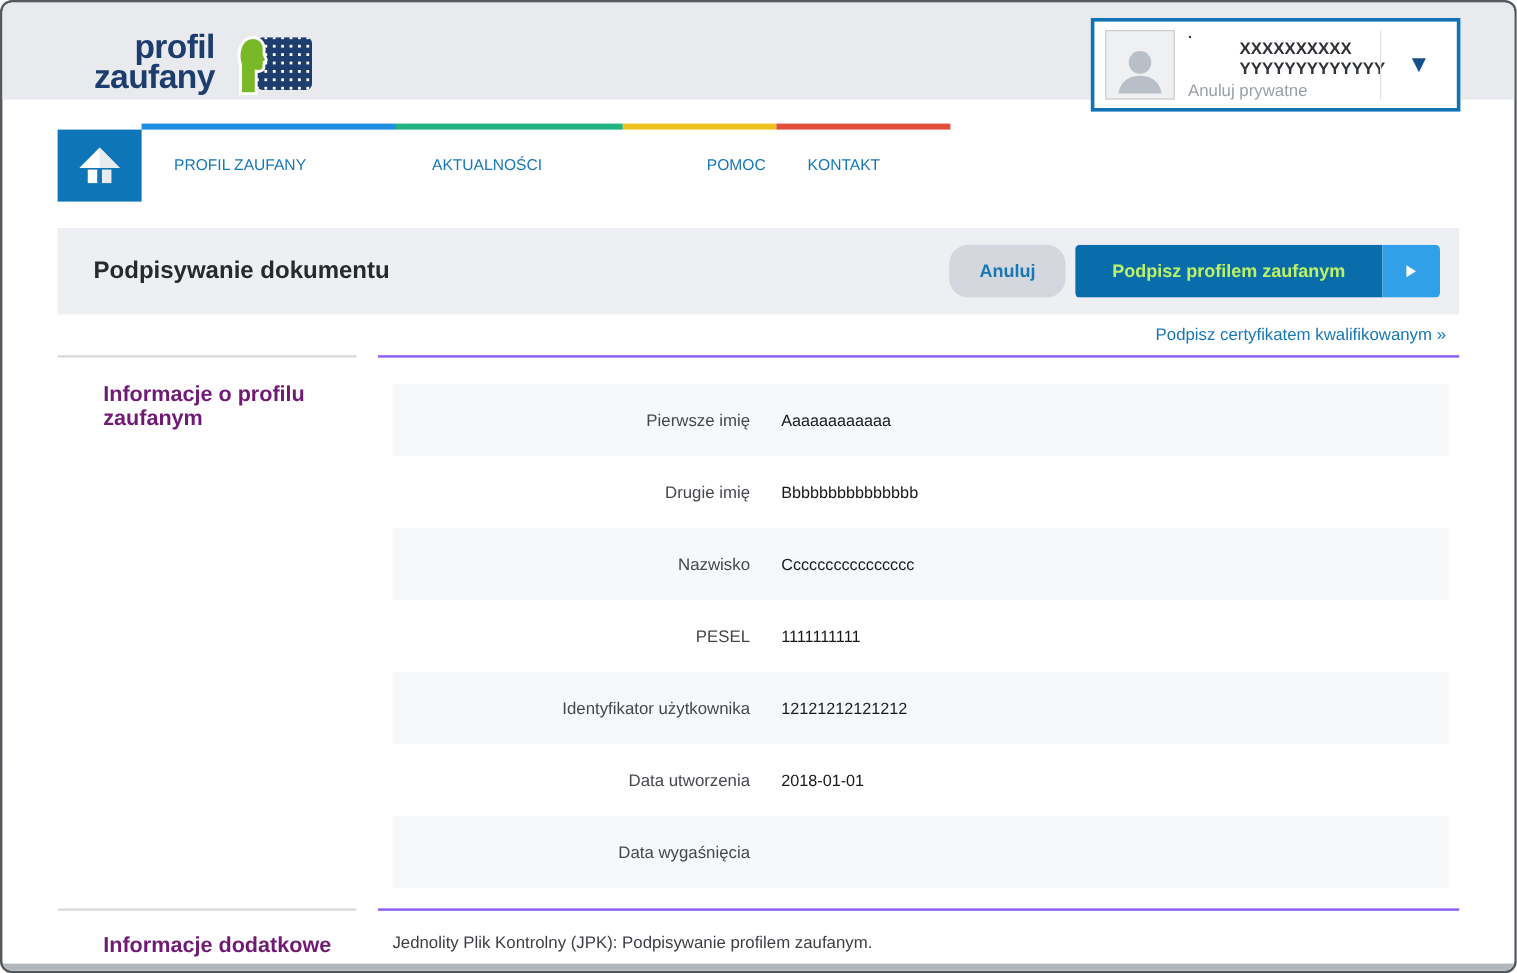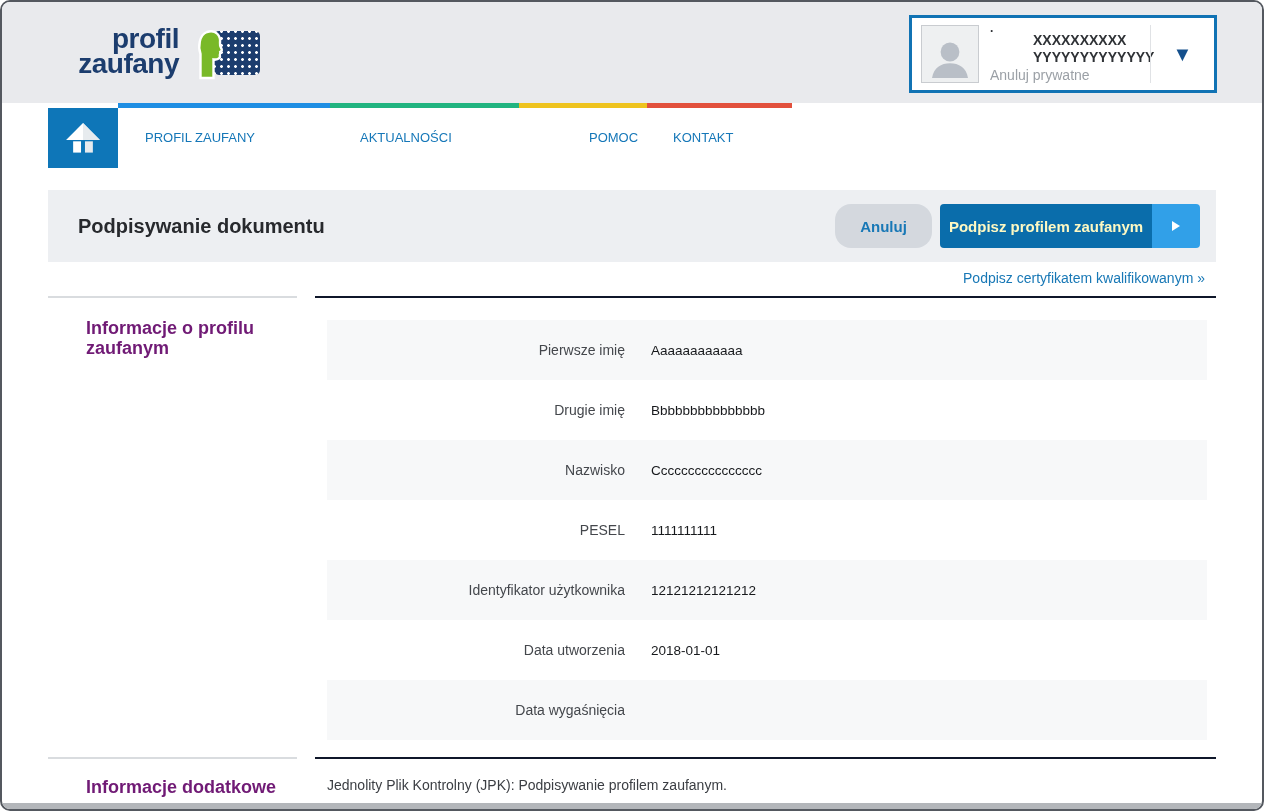"profil" .header { height: 101px -> 81px }
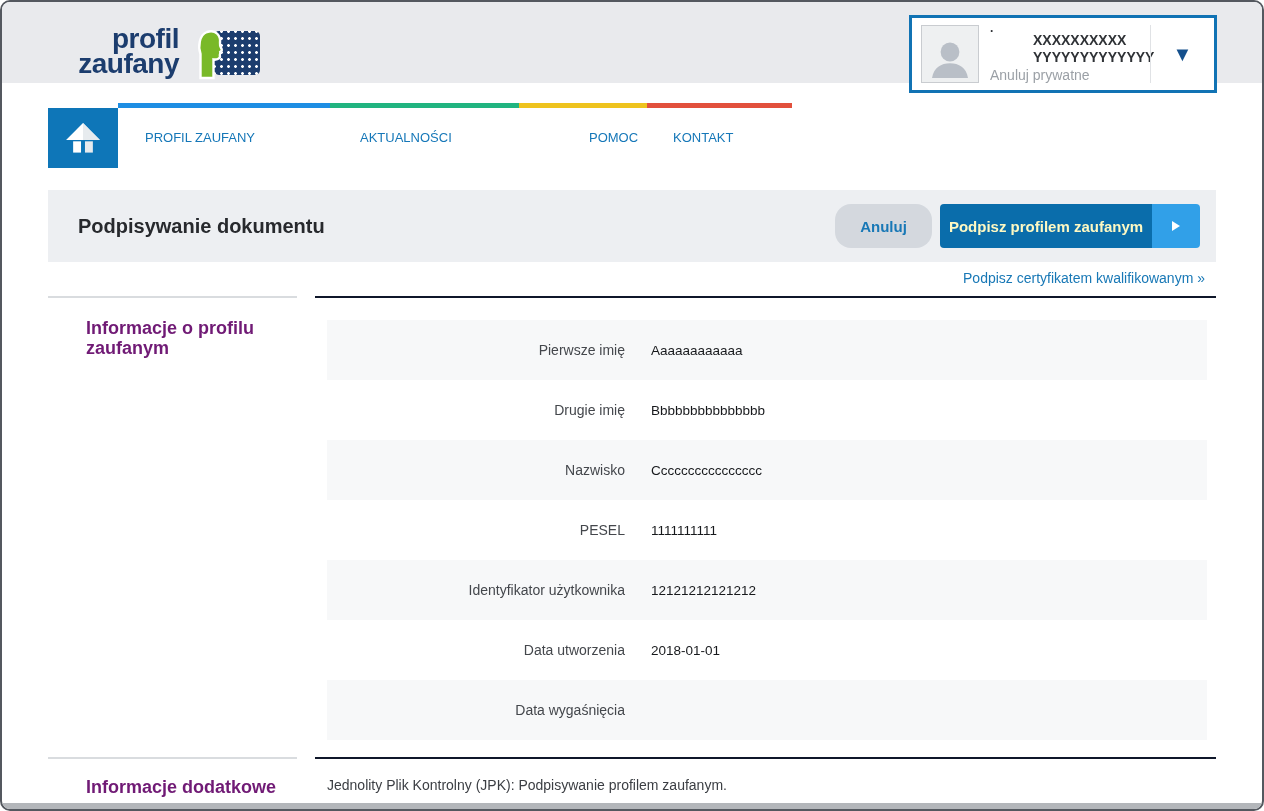"Podpisz profilem zaufanym" .btn-sign-main { color: #fef9c3 -> #bef264; width: 212px -> 256px }
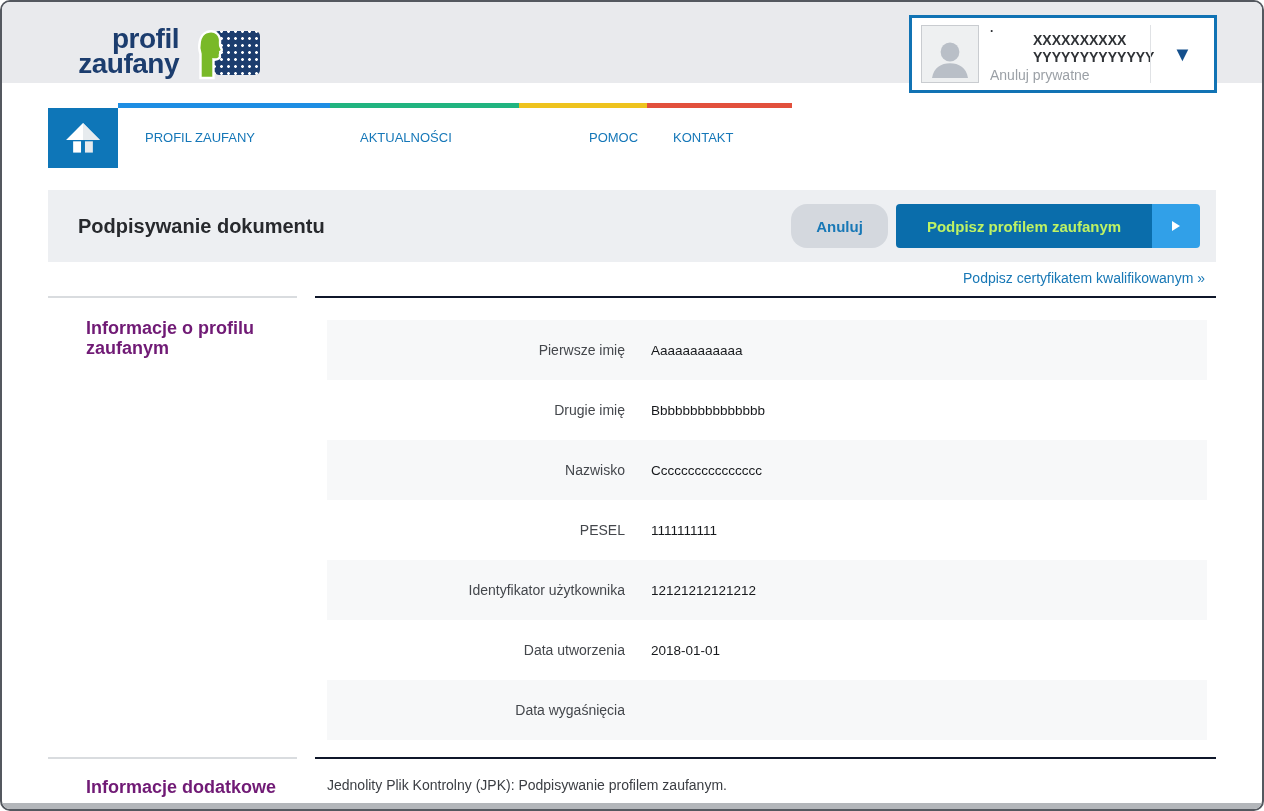"Pierwsze imię" .main-col { border-top: 2px solid #0f172a -> 2px solid #8b5cf6 }
